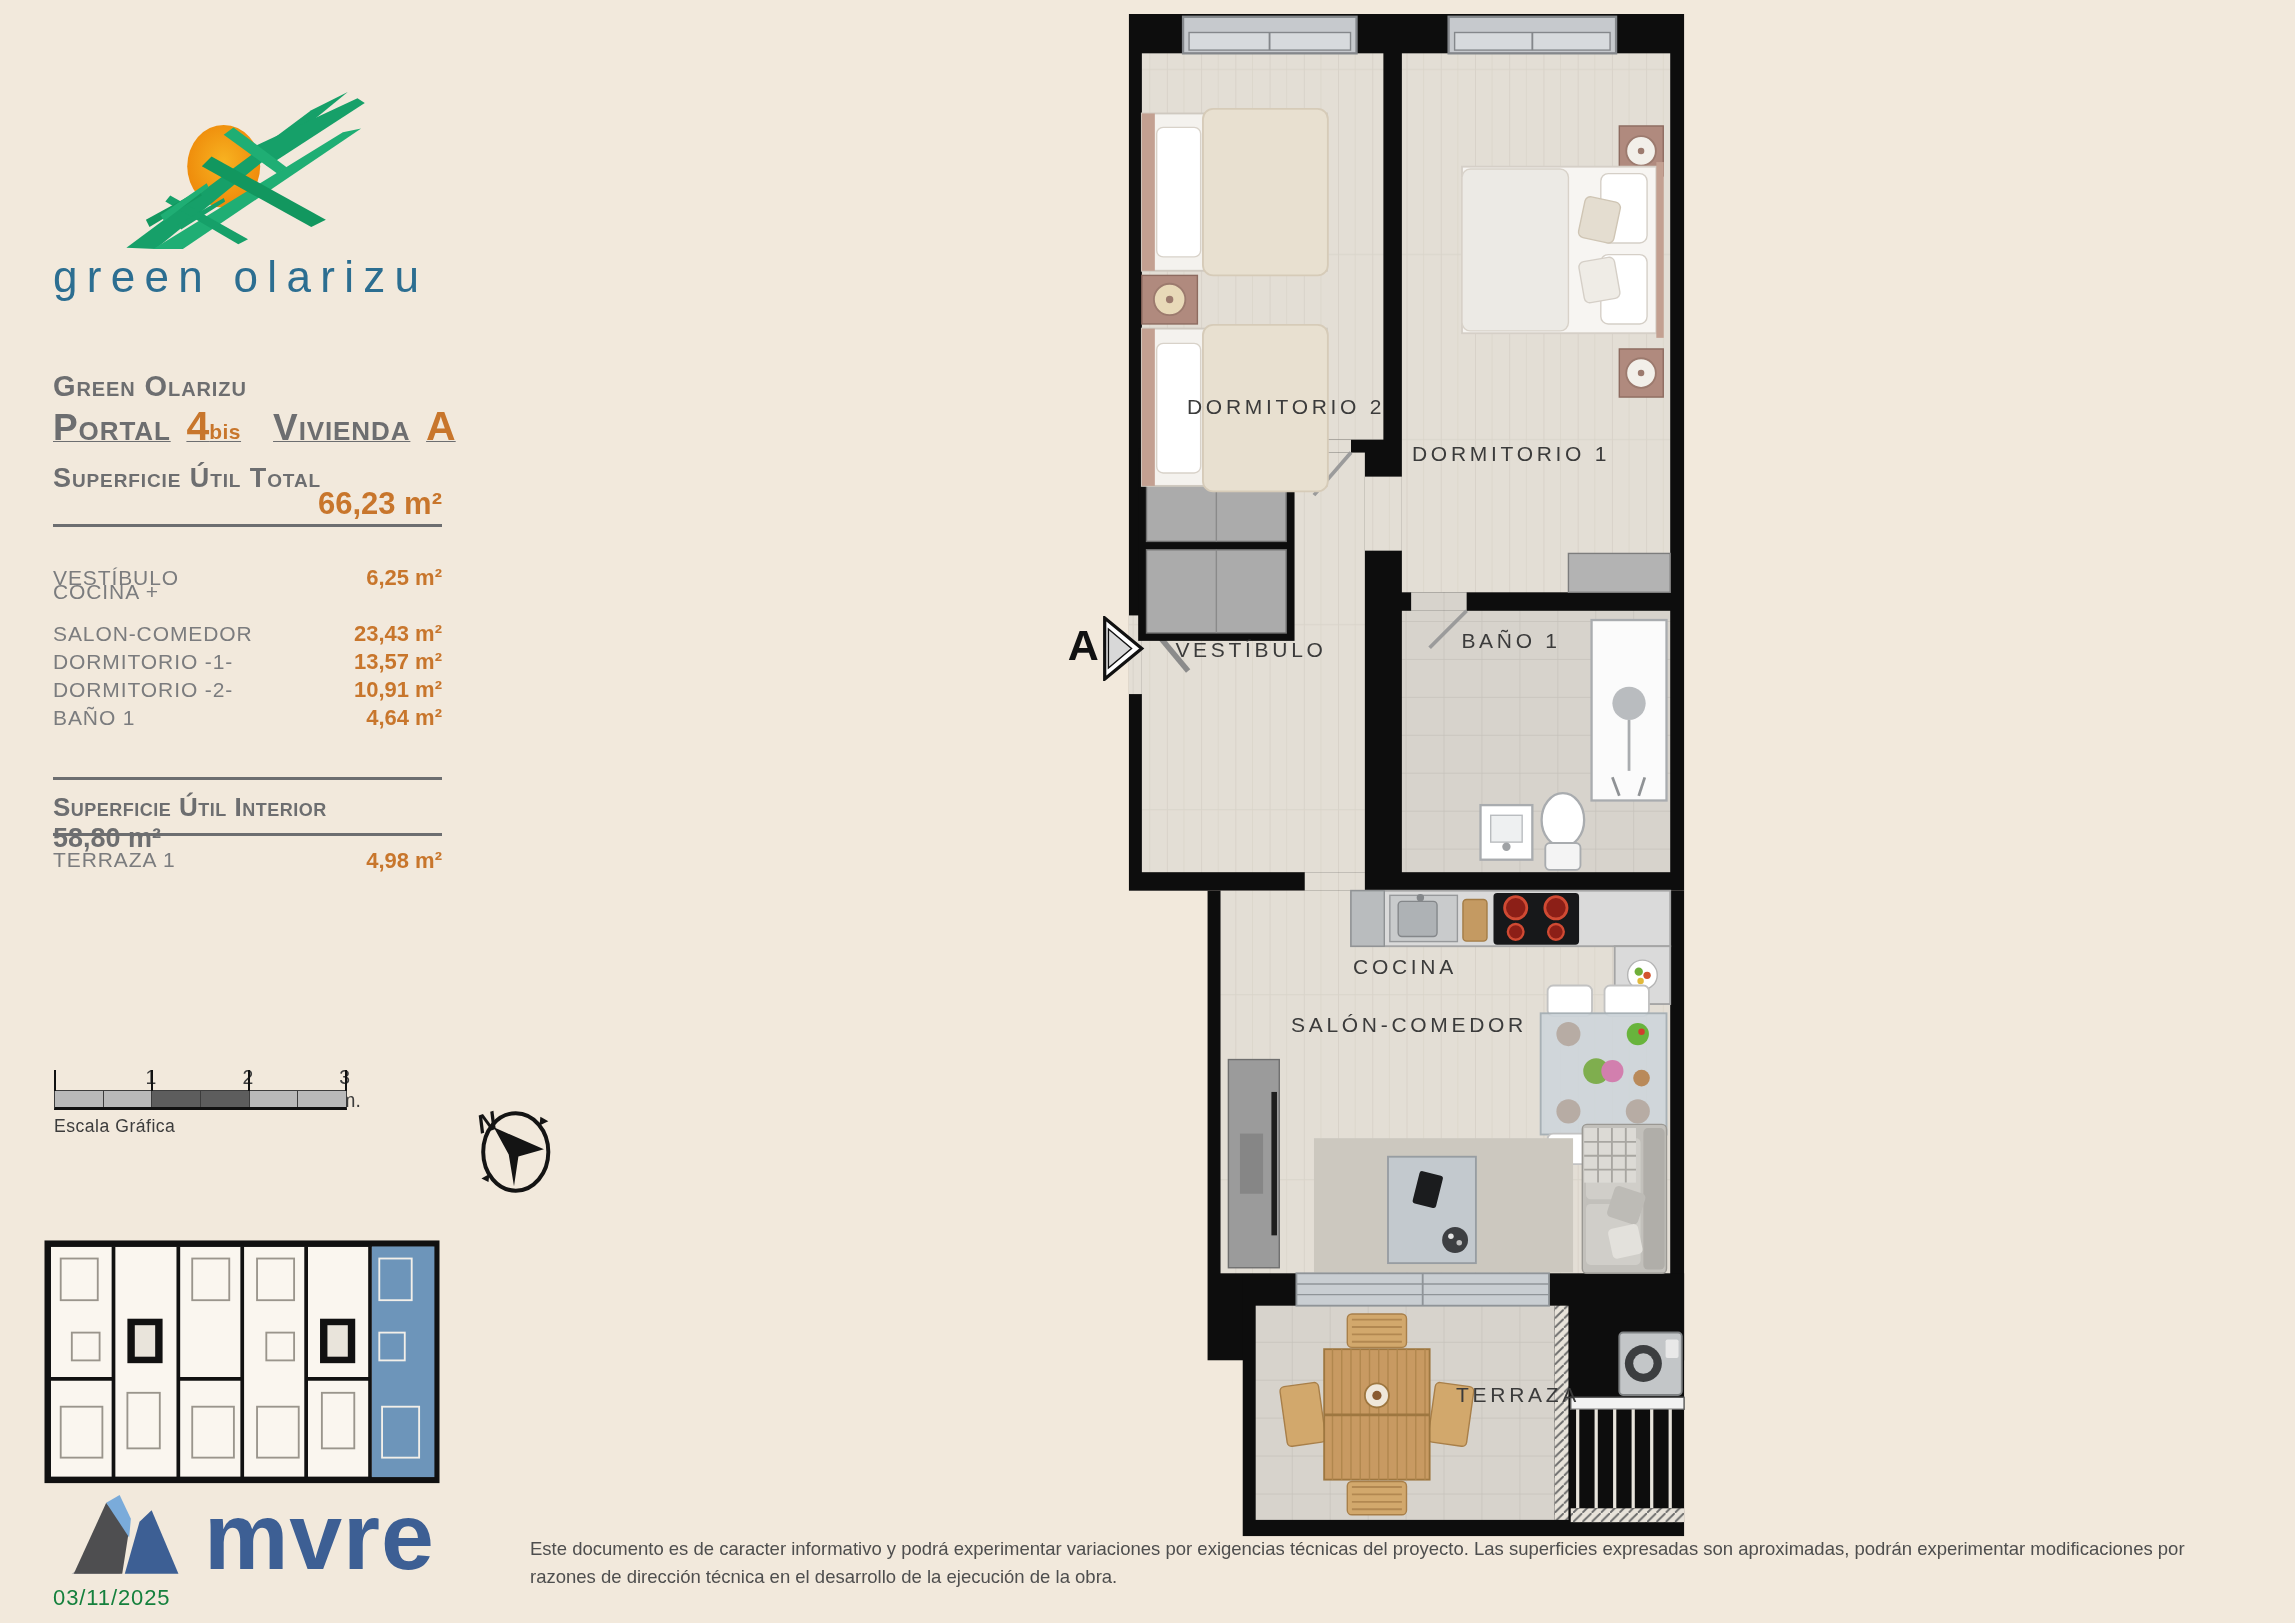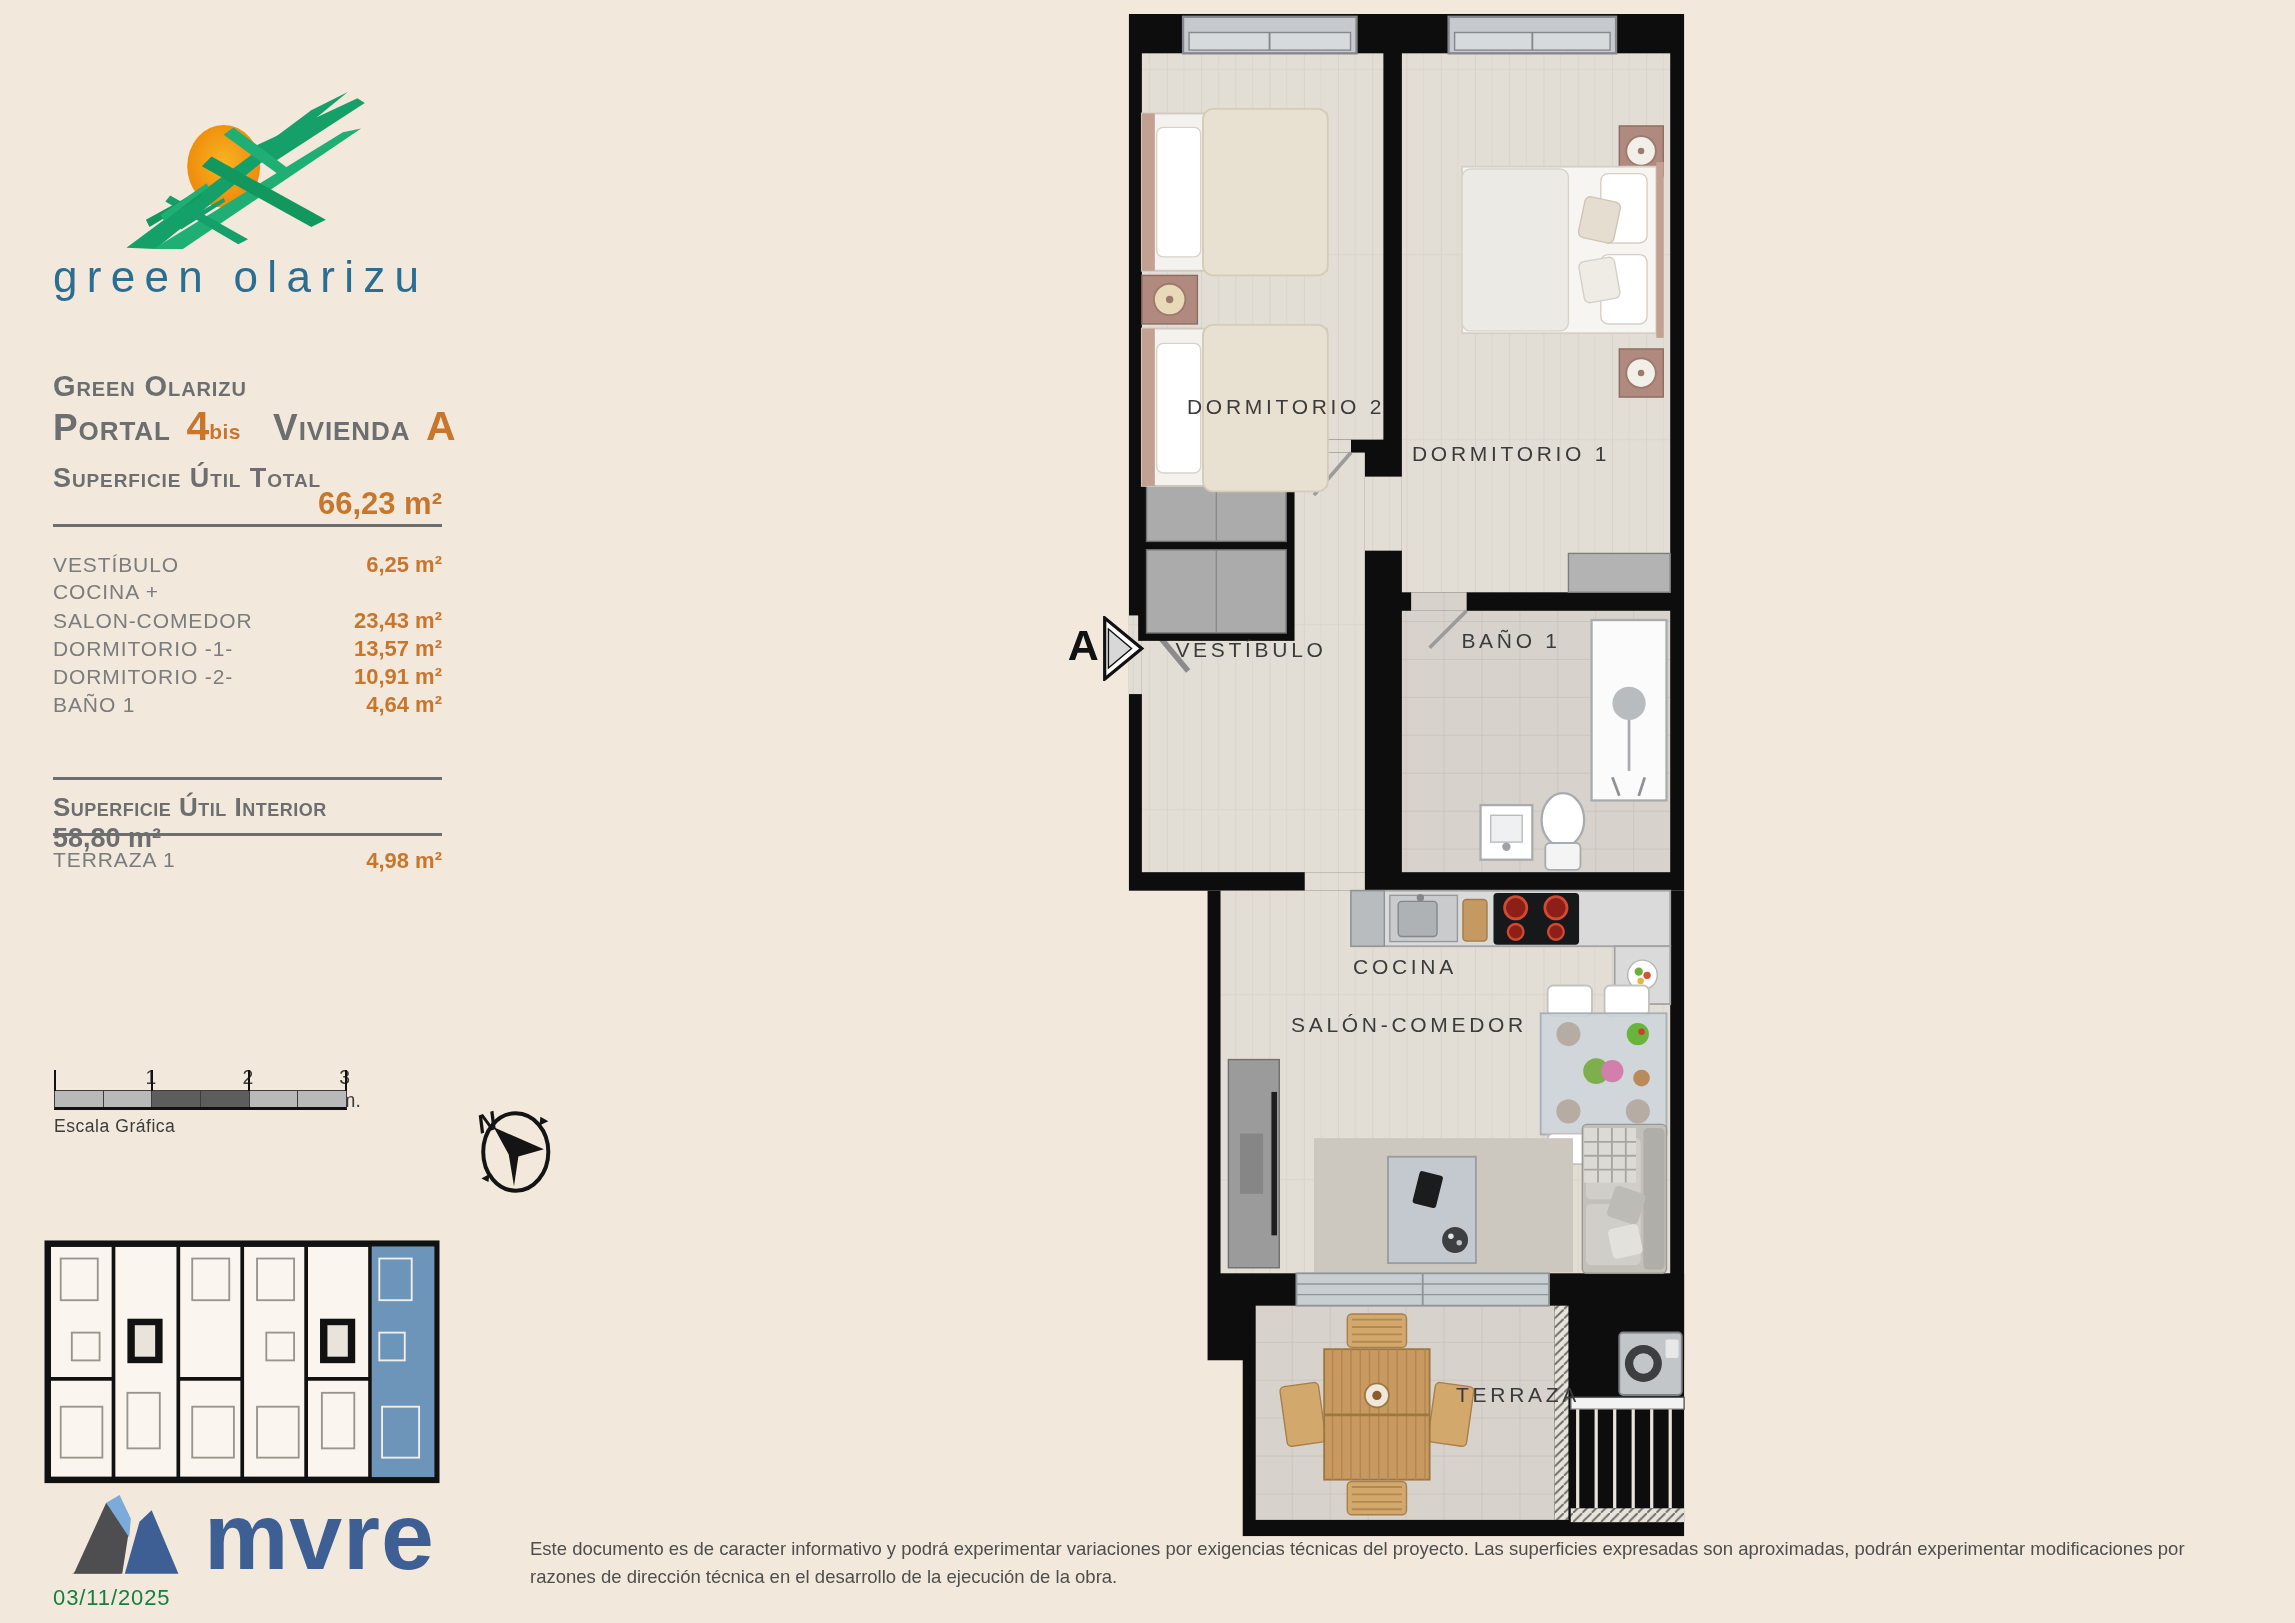"Portal 4bis Vivienda A" .hdr-line2 { text-decoration: none -> underline }
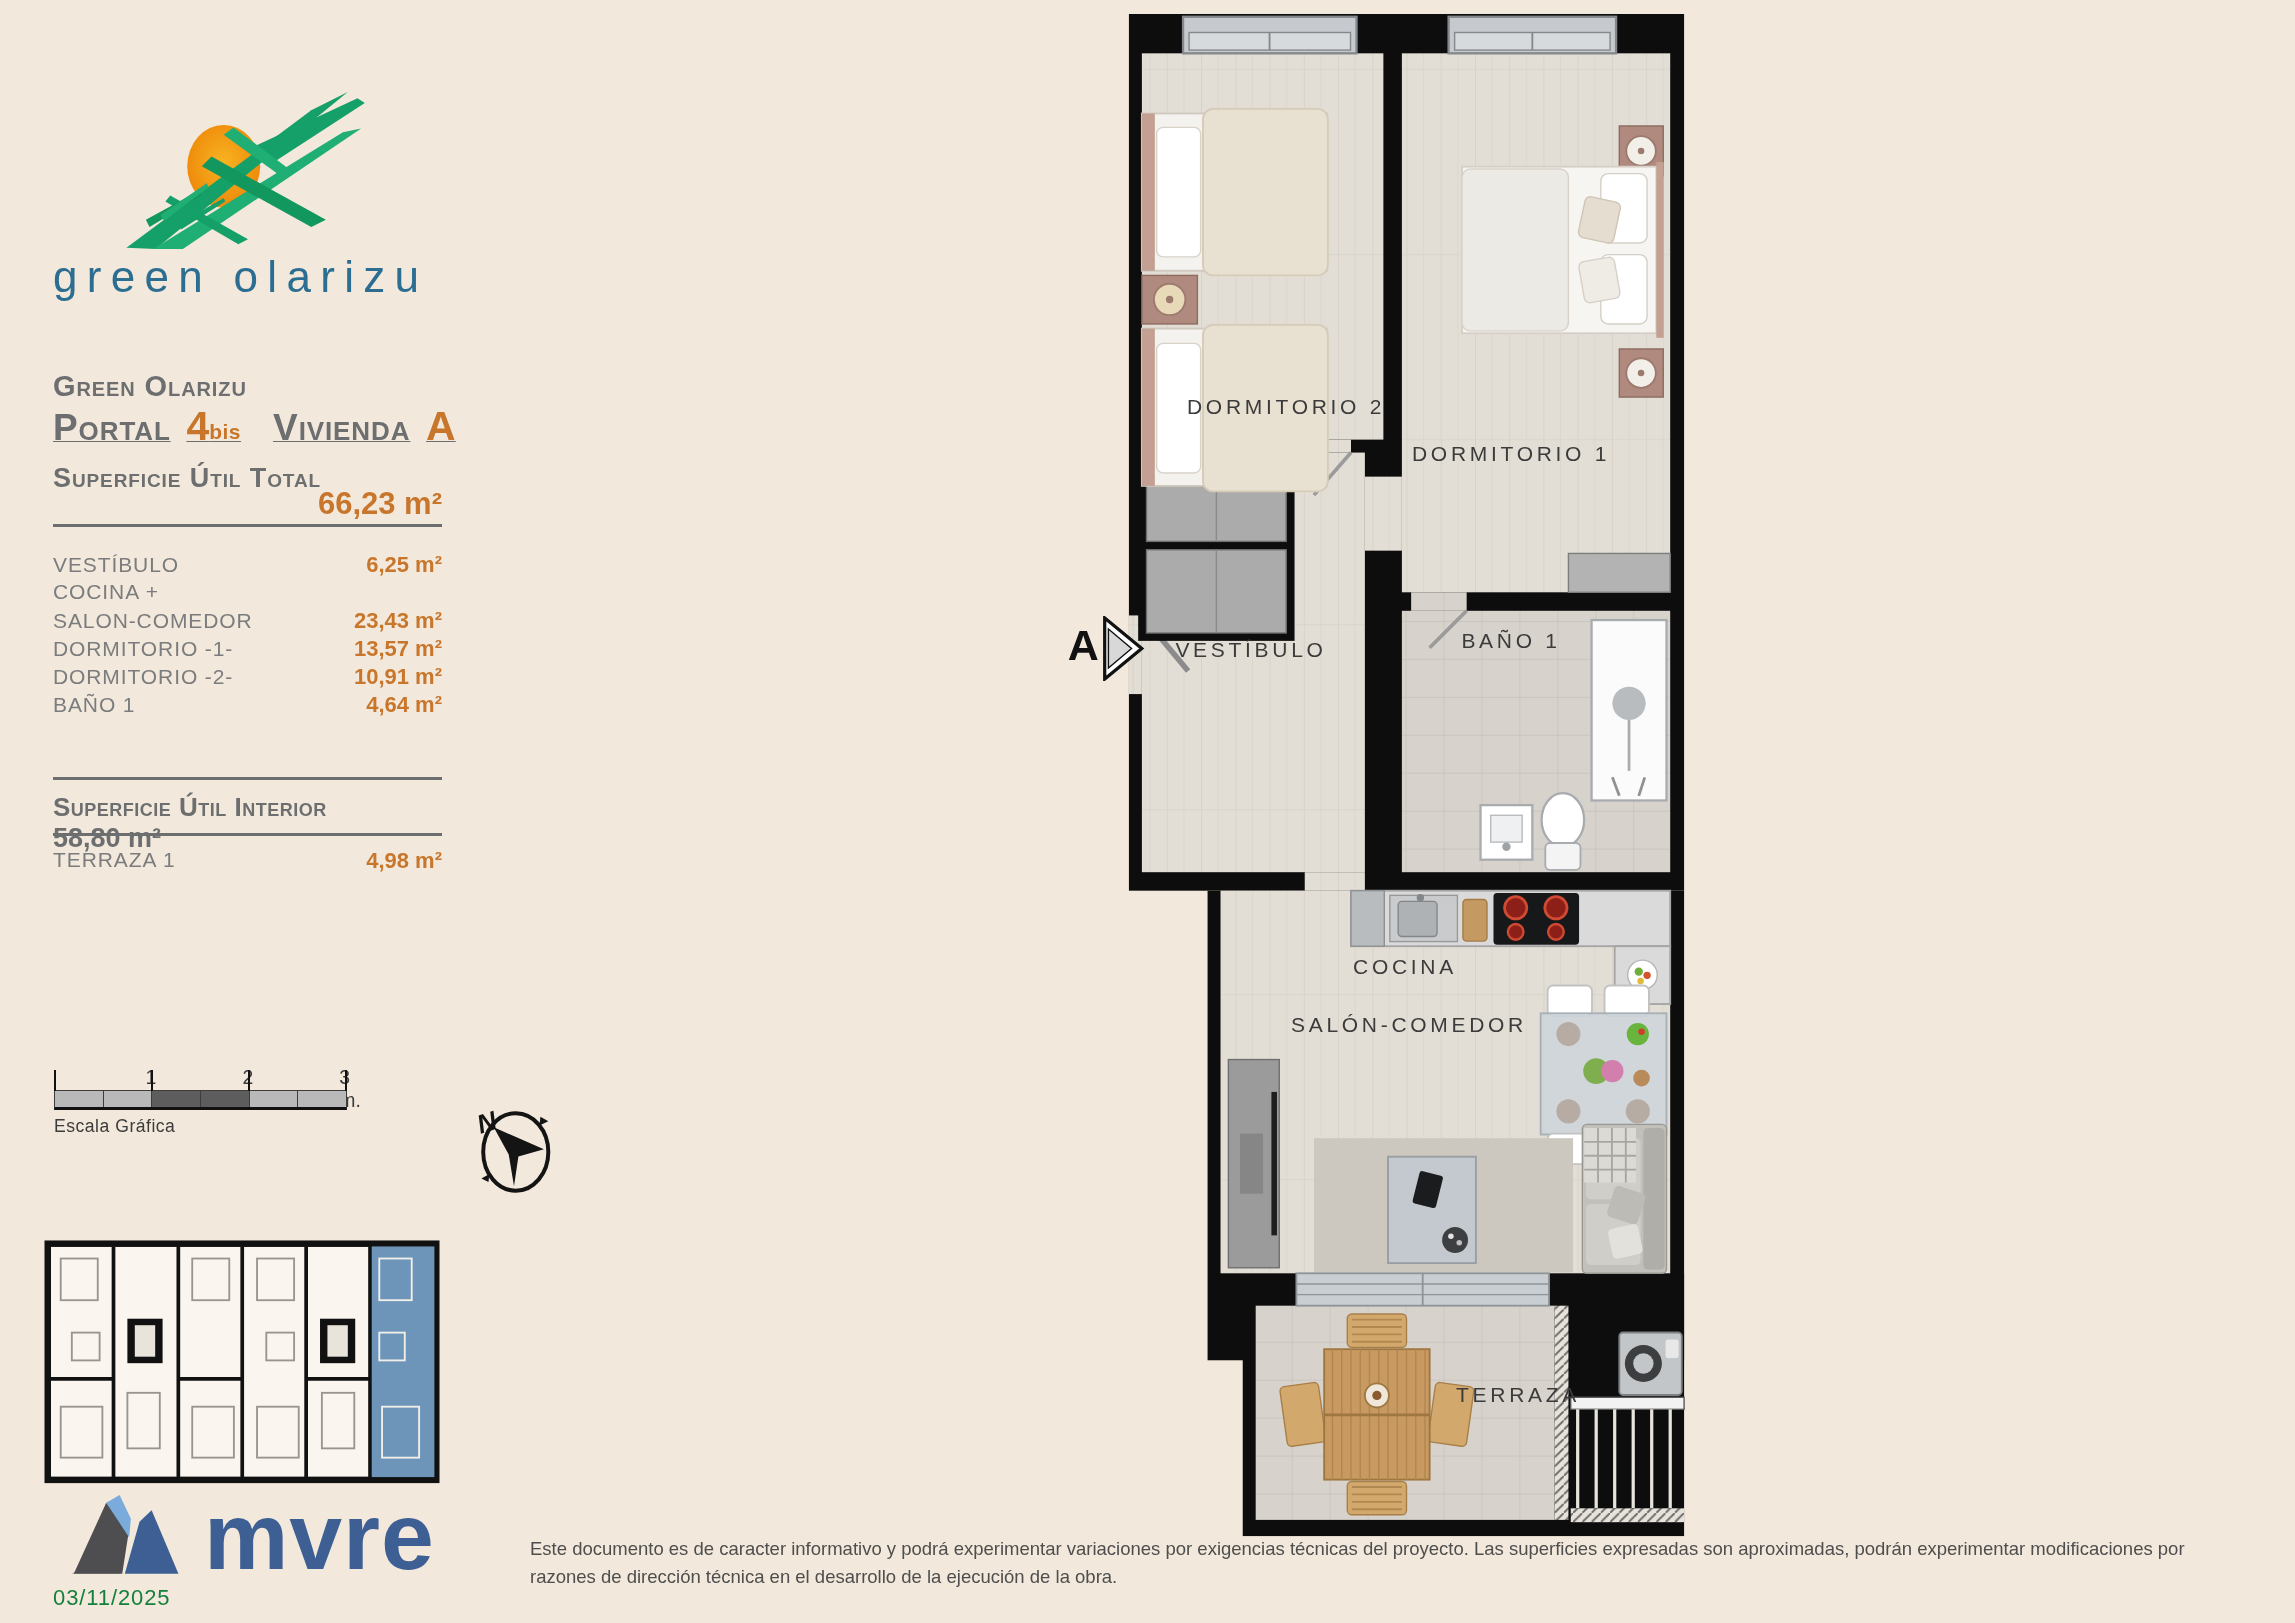"6,25 m²" .area-row .val { margin-top: none -> 13px }
